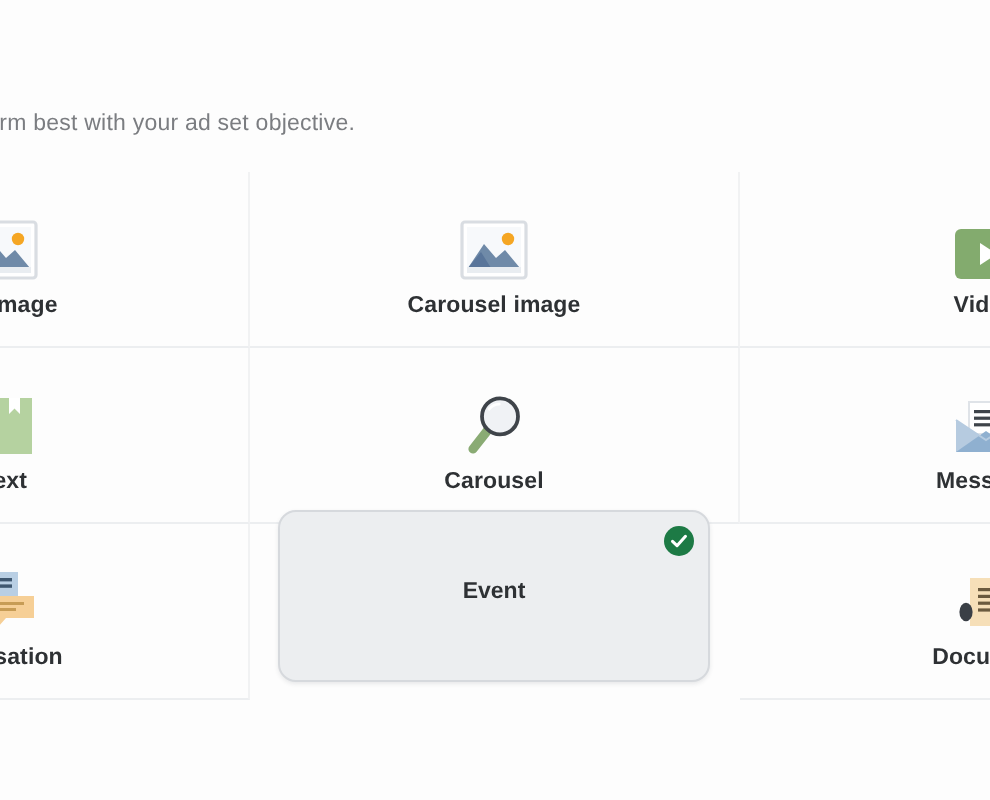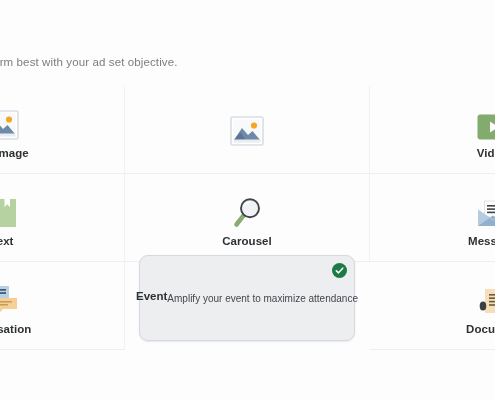"Carousel image" div.cell-label { html: none -> <div>Carousel image</div> }
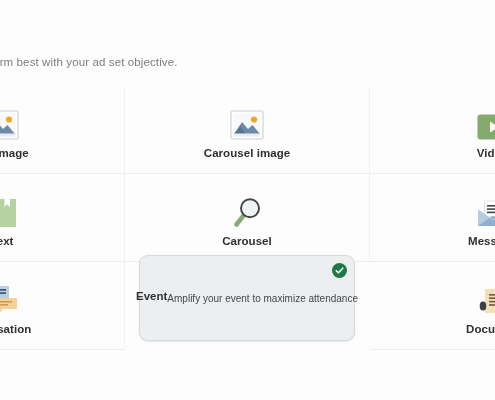"Event" .event-card { flex-direction: row -> column }
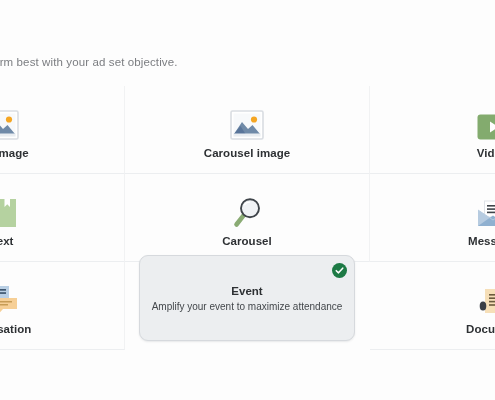"Amplify your event to maximize" div.event-sub { html: <div>Amplify your event to maximize attendance</div> -> none }
